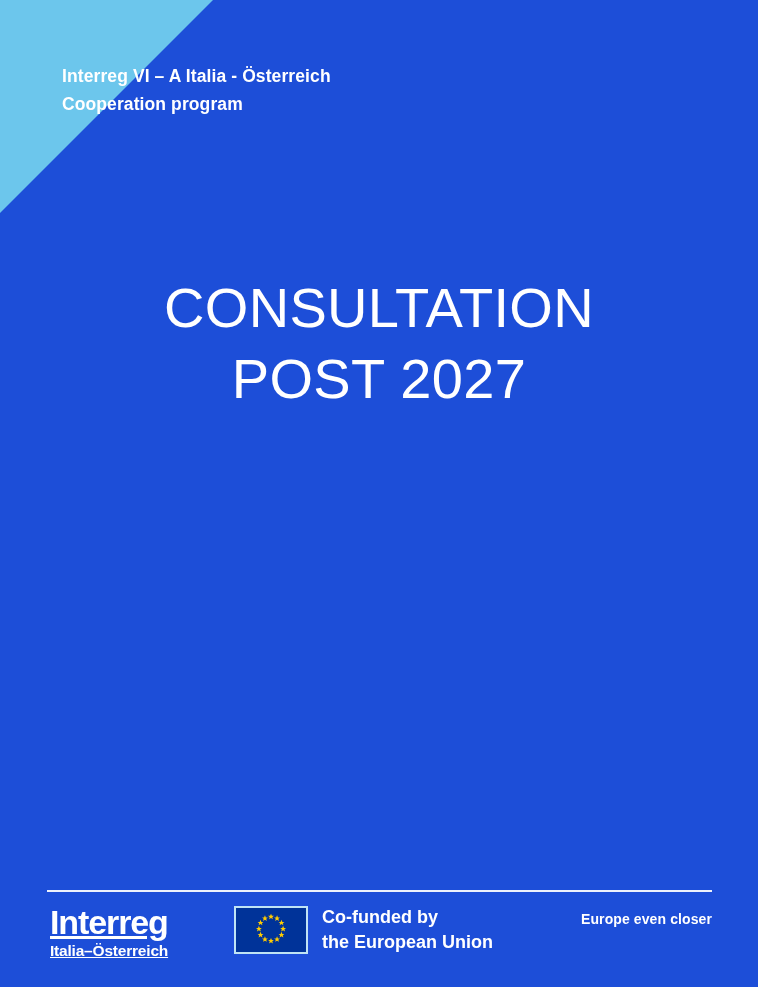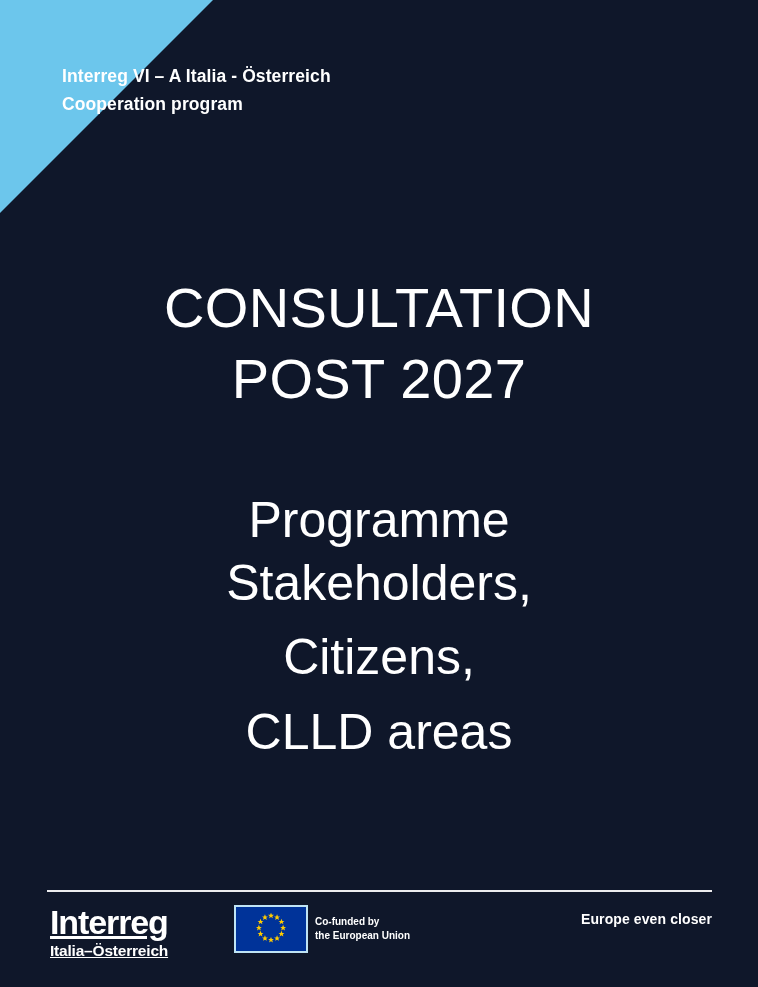"Interreg VI – A Italia" .cover { background: #0f172a -> #1d4ed8 }
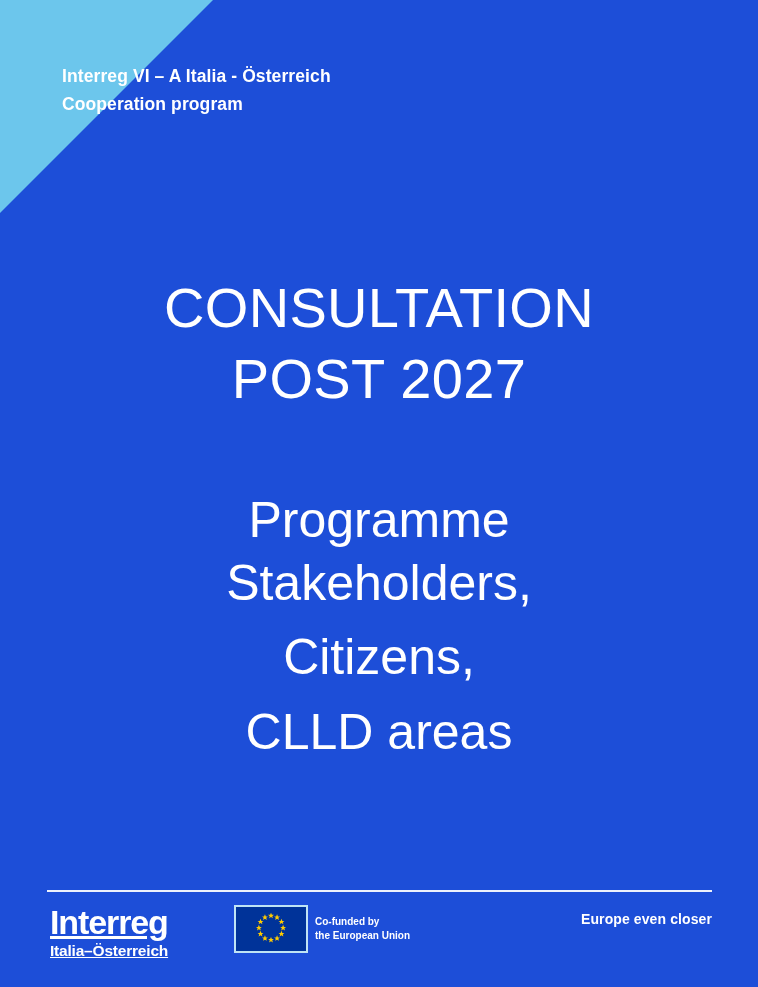"Programme Stakeholders," div.subtitle-block { html: <div> <p>Programme Stakeholders,</p> <p>Citizens,</p> <p>CLLD areas</p> </div> -> none }
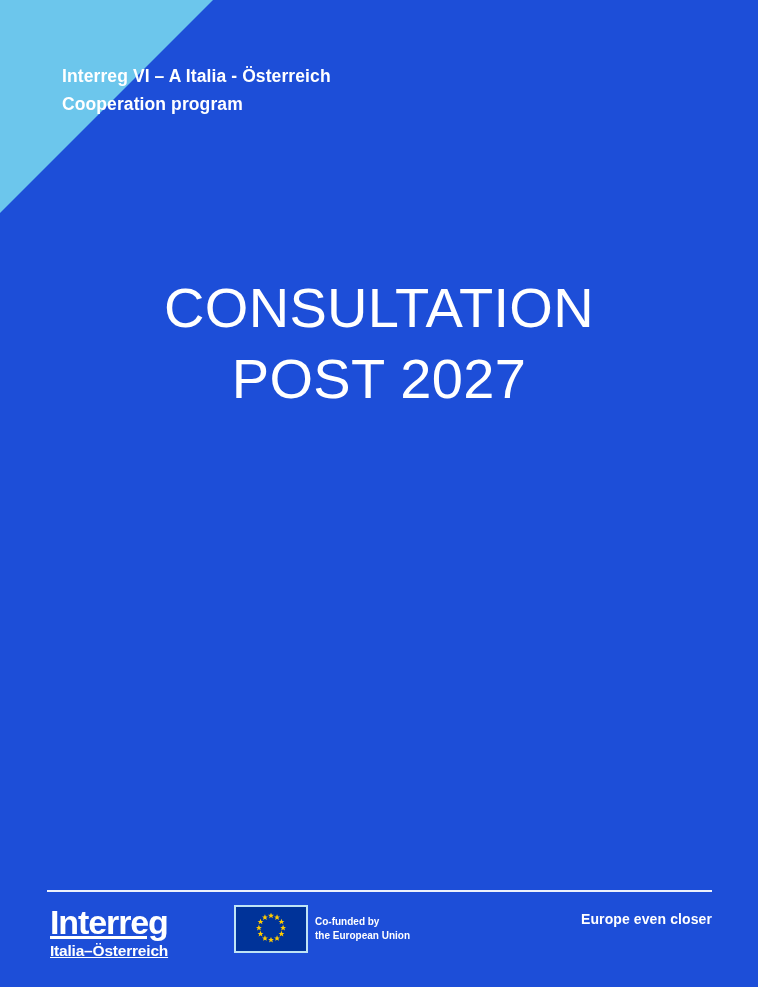"Co-funded by" .eu-caption { font-size: 10px -> 18px; margin-left: 7px -> 14px }
